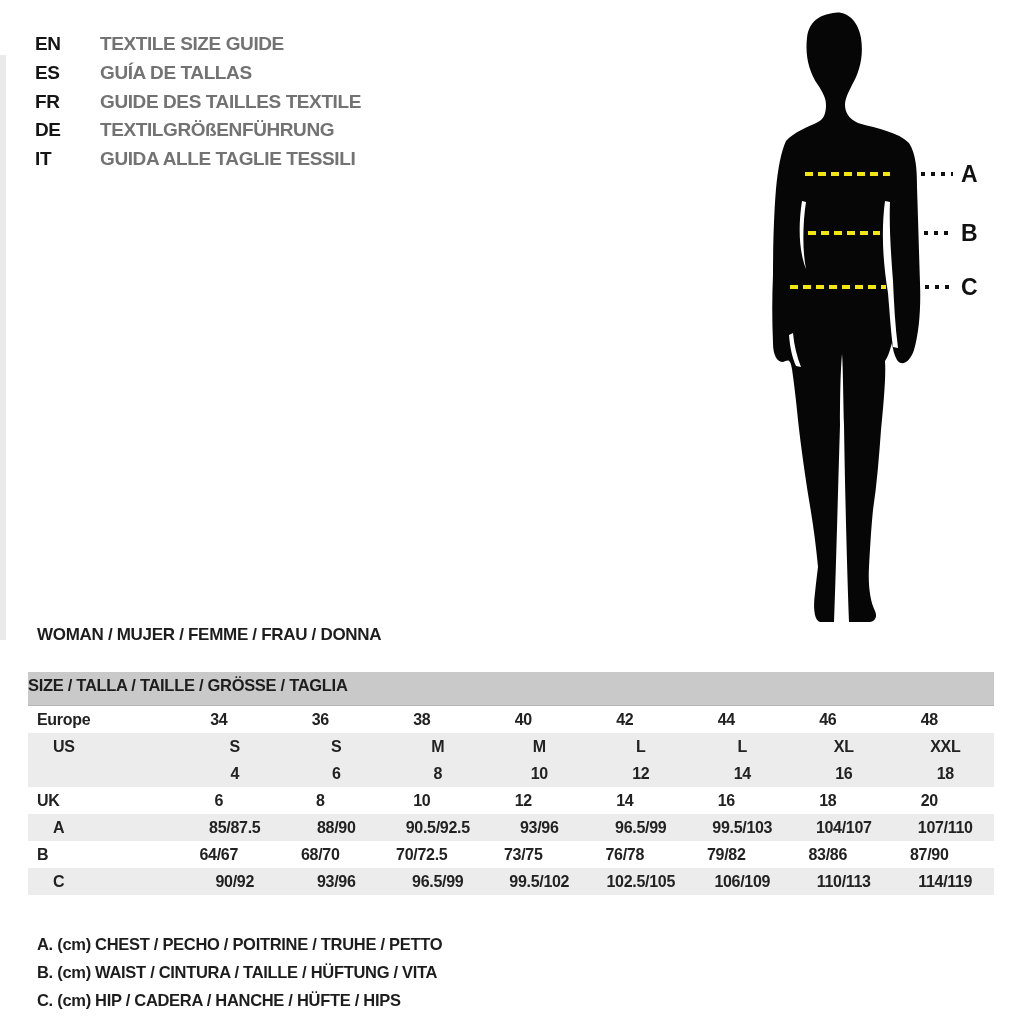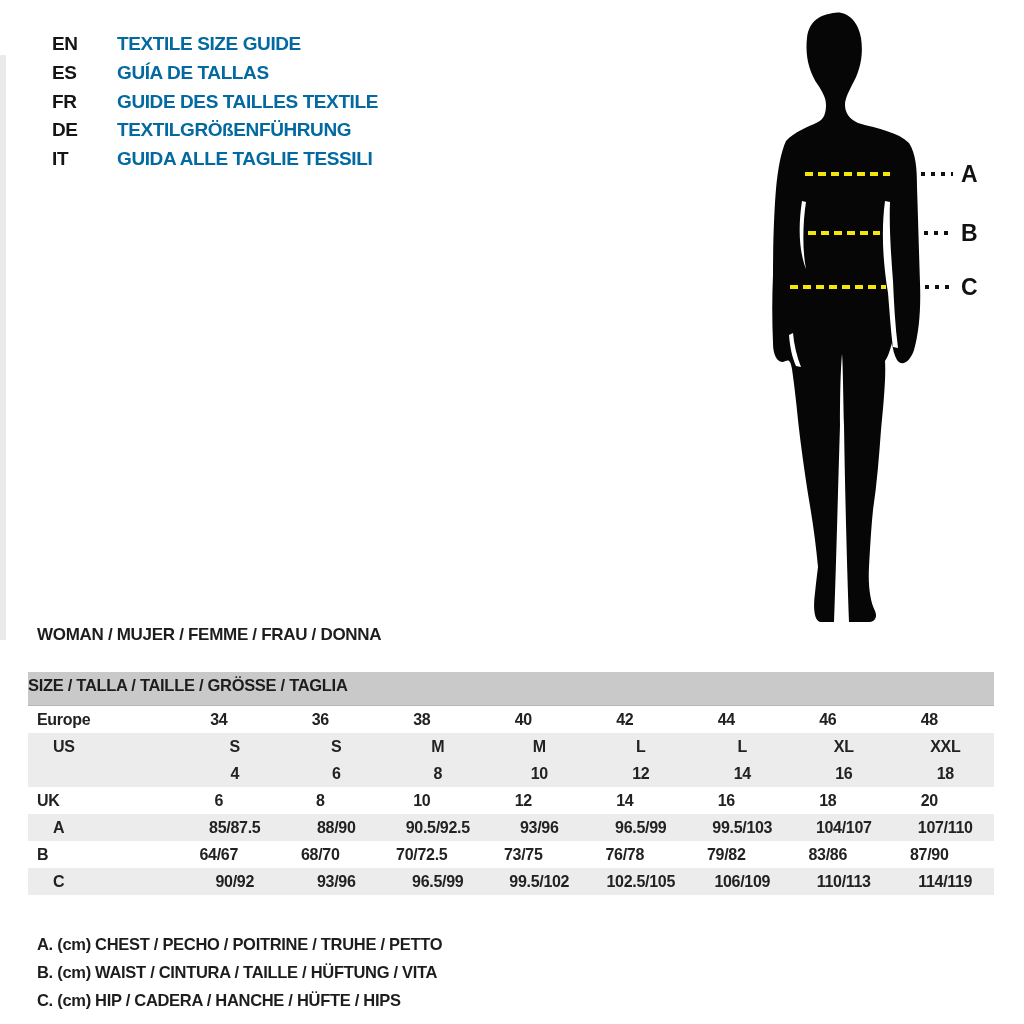"EN" .lang-block { left: 52px -> 35px }
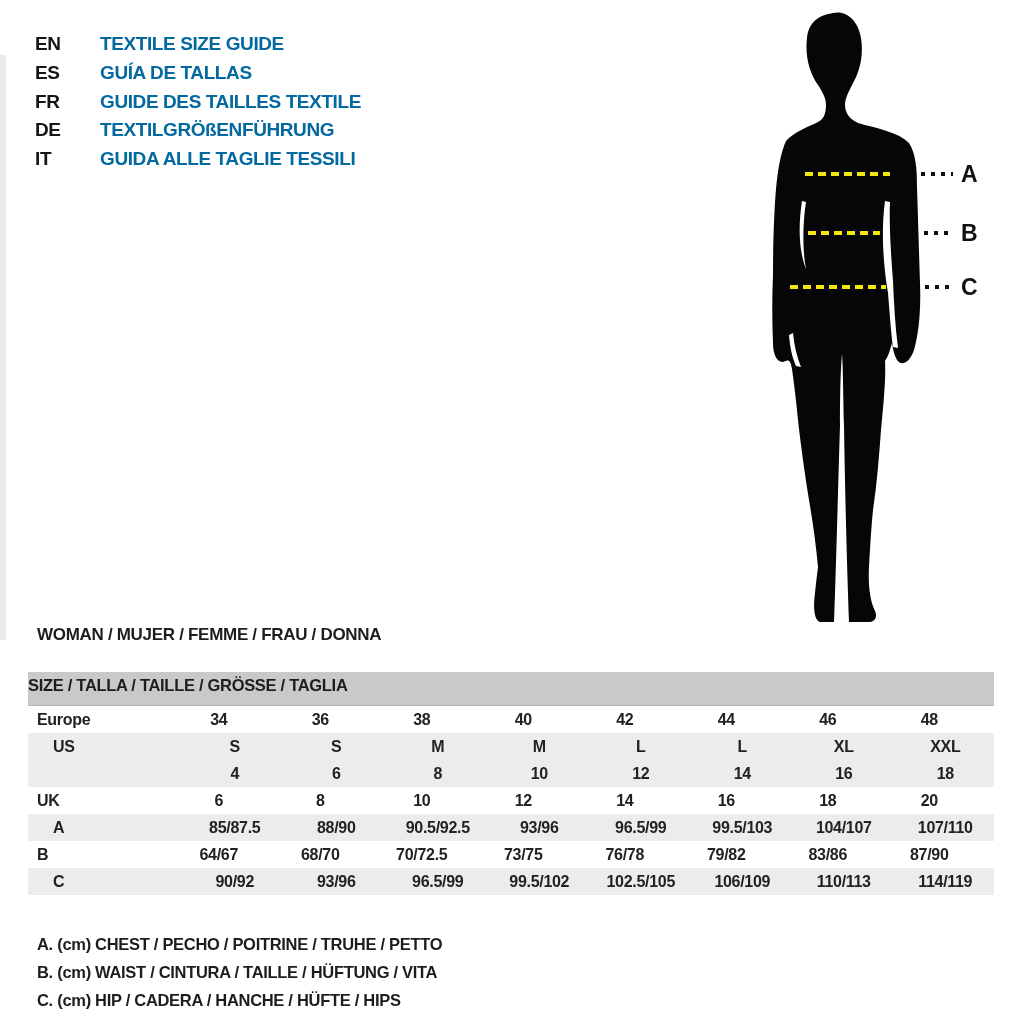"TEXTILE SIZE GUIDE" .lang-title { color: #0369a1 -> #737373 }
